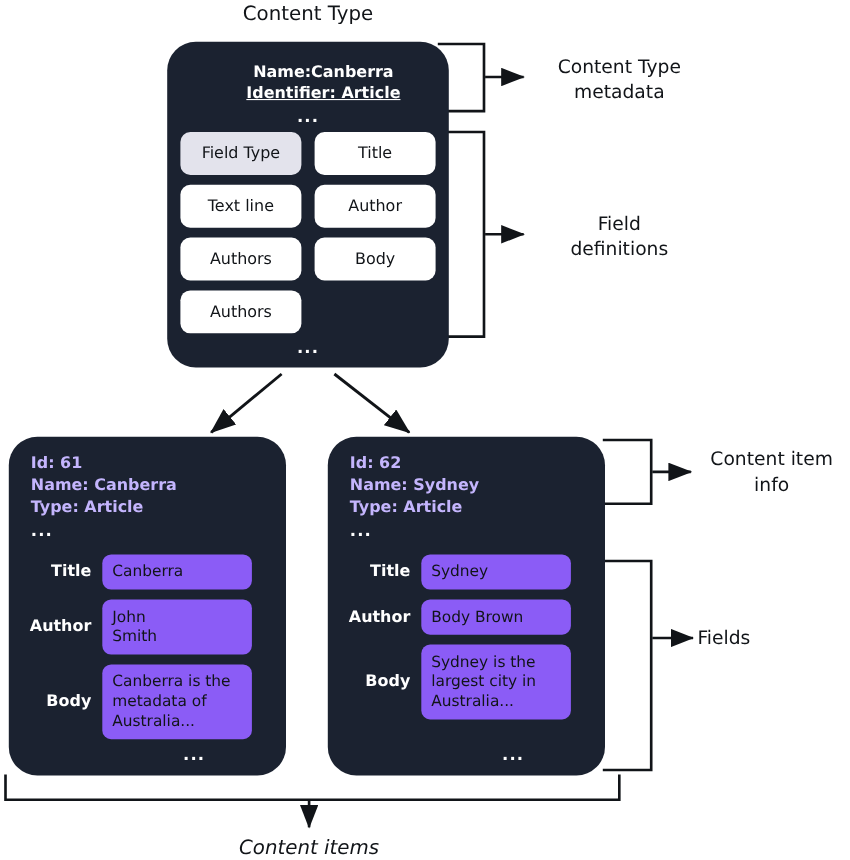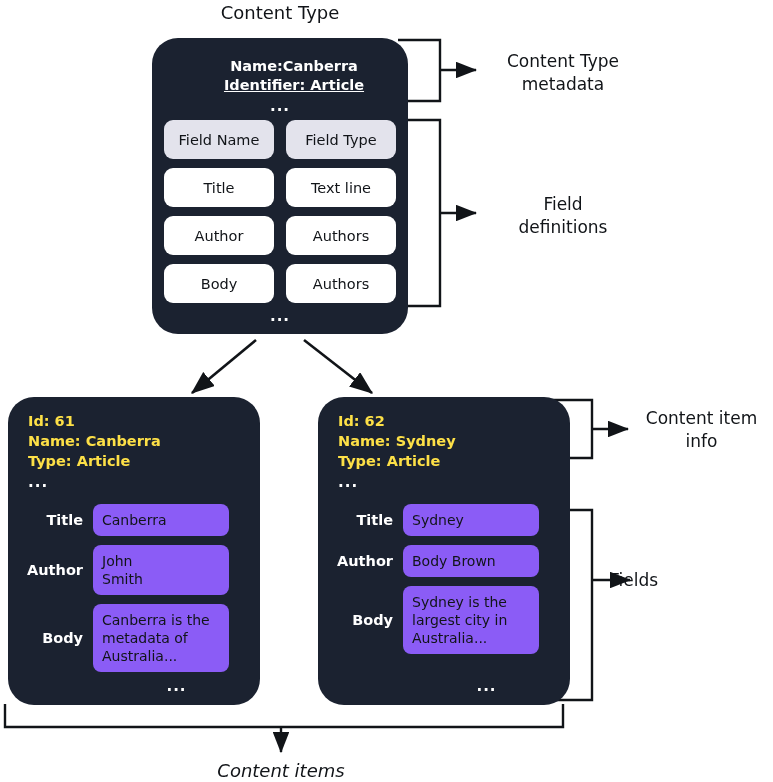"Field Name" div.chip { html: <div>Field Name</div> -> none }
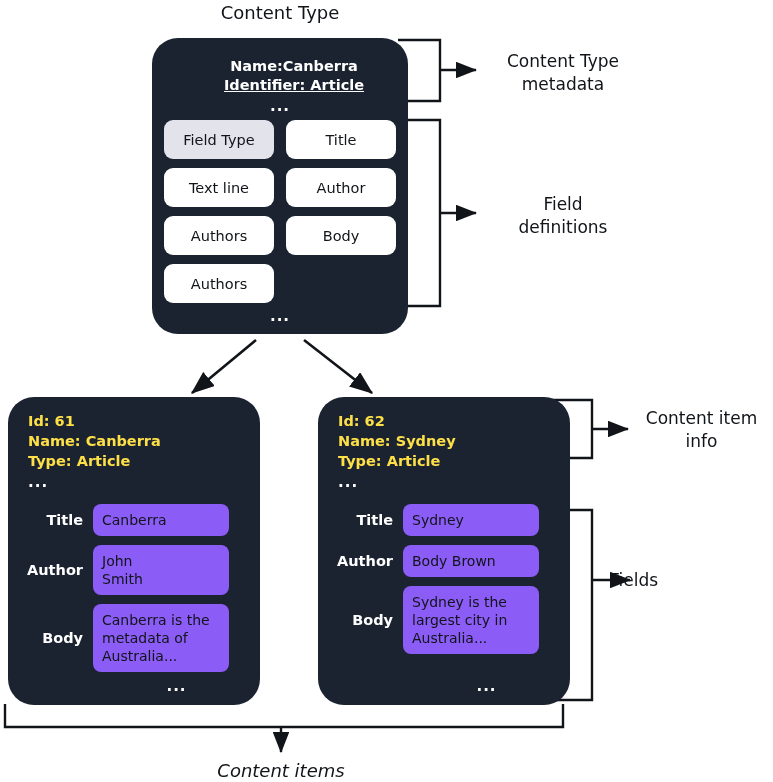"Id: 61" .card-meta-left { color: #fde047 -> #c4b5fd }
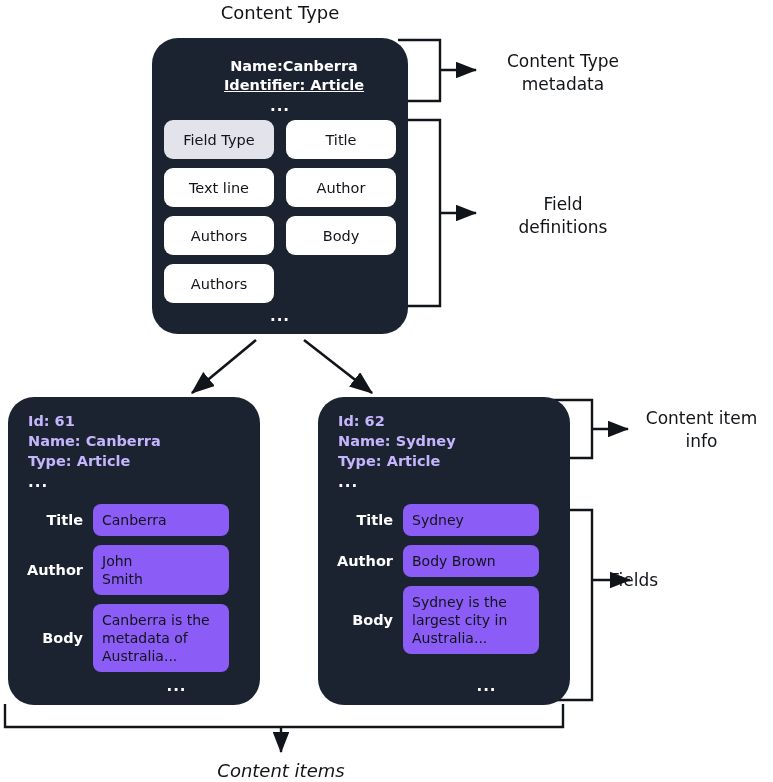"Id: 62" div.card { left: 318px -> 298px }
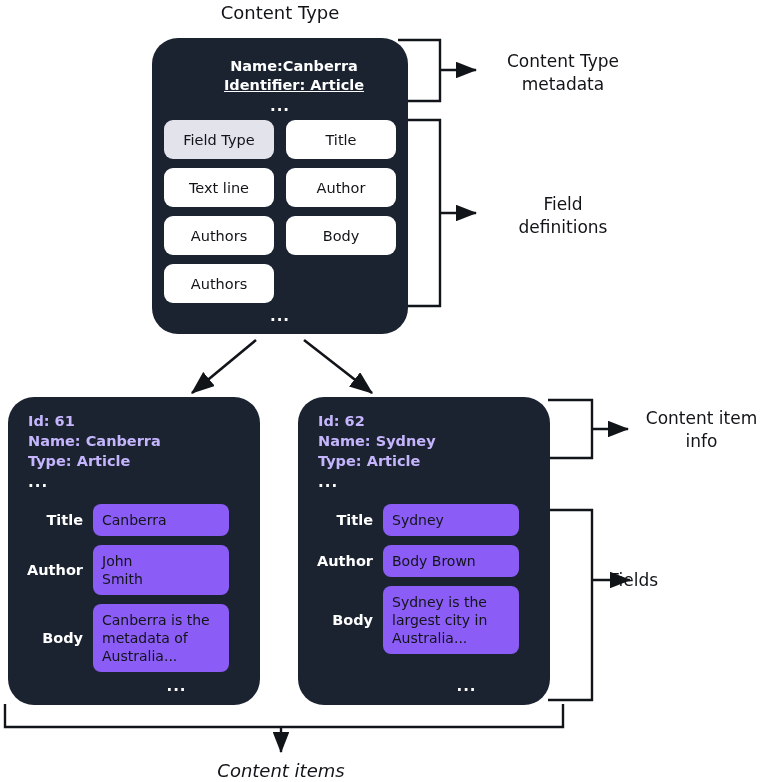"Fields" div.ann-label { left: 610px -> 634px }
